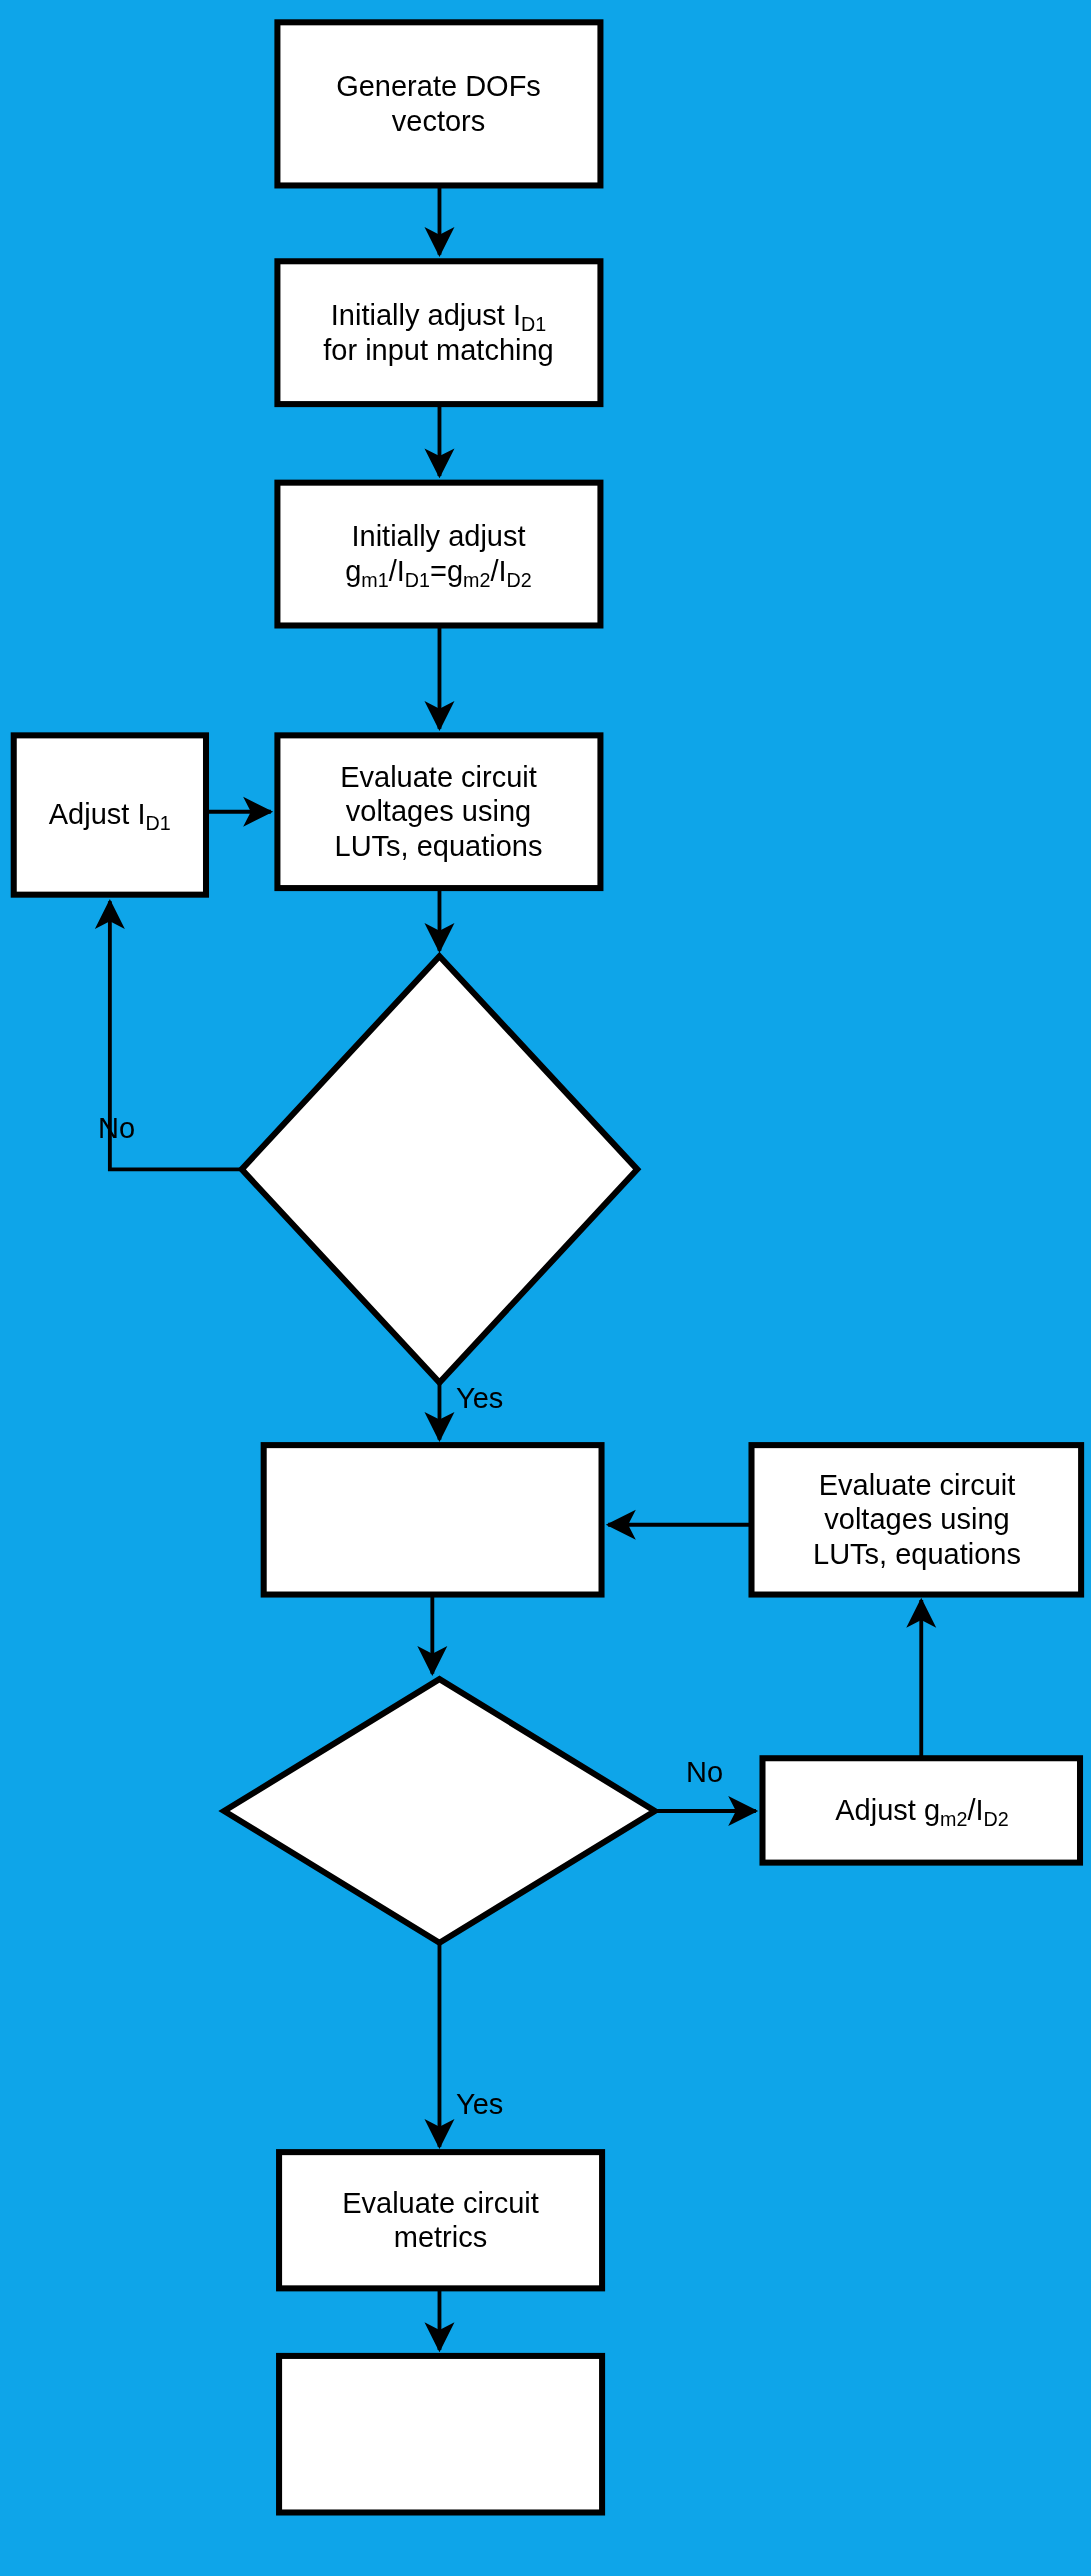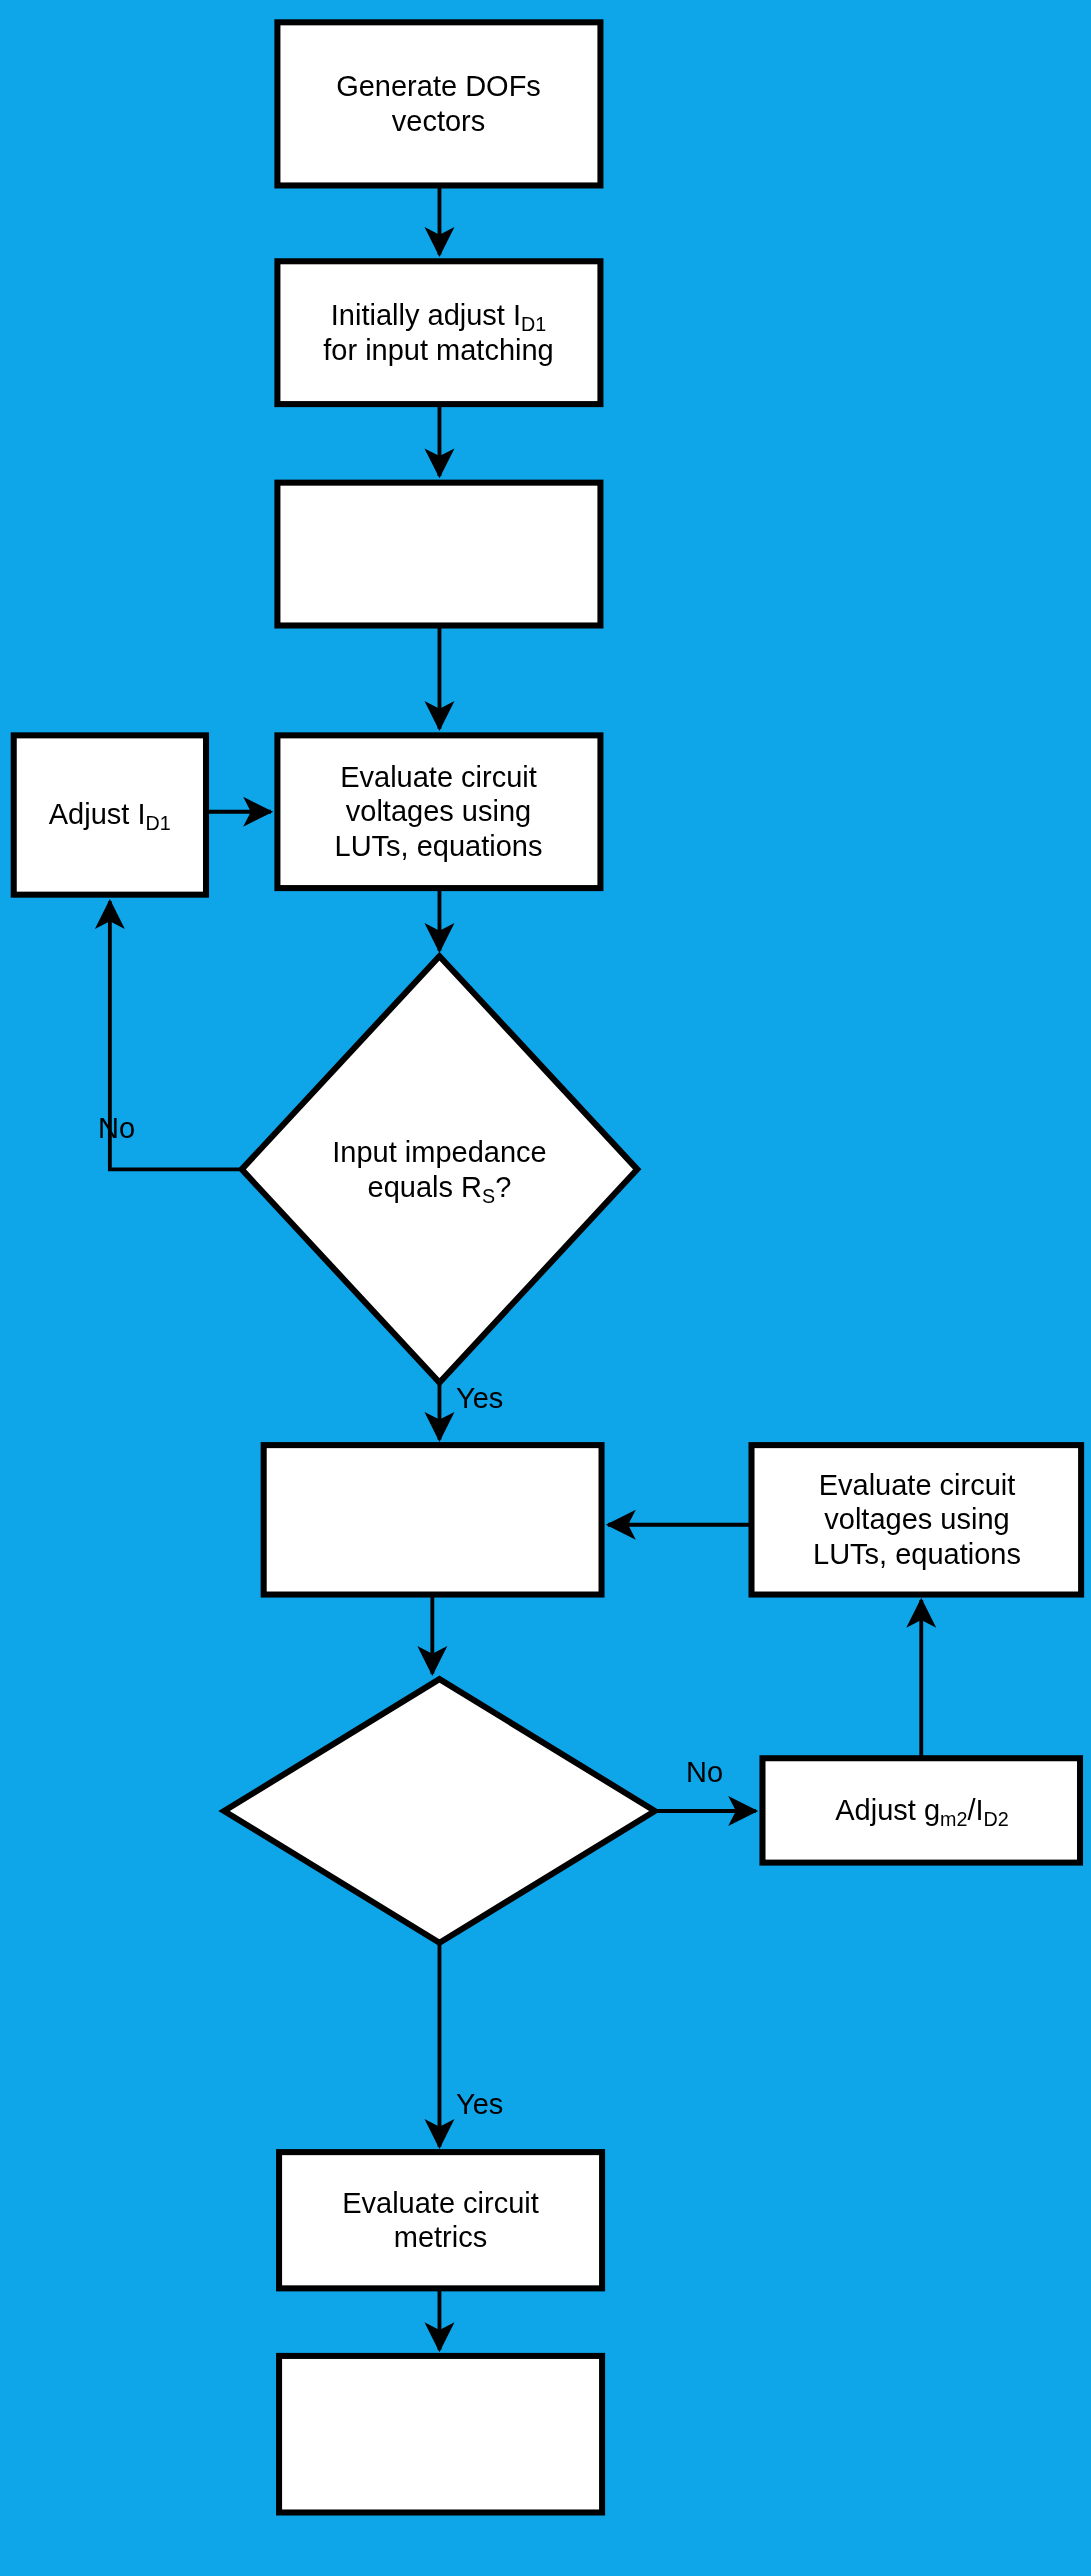"Initially adjust" div.node-label { html: none -> <div><span>Initially adjust<br>g<sub>m1</sub>/I<sub>D1</sub>=g<sub>m2</sub>/I<sub>D2</sub></span></div> }
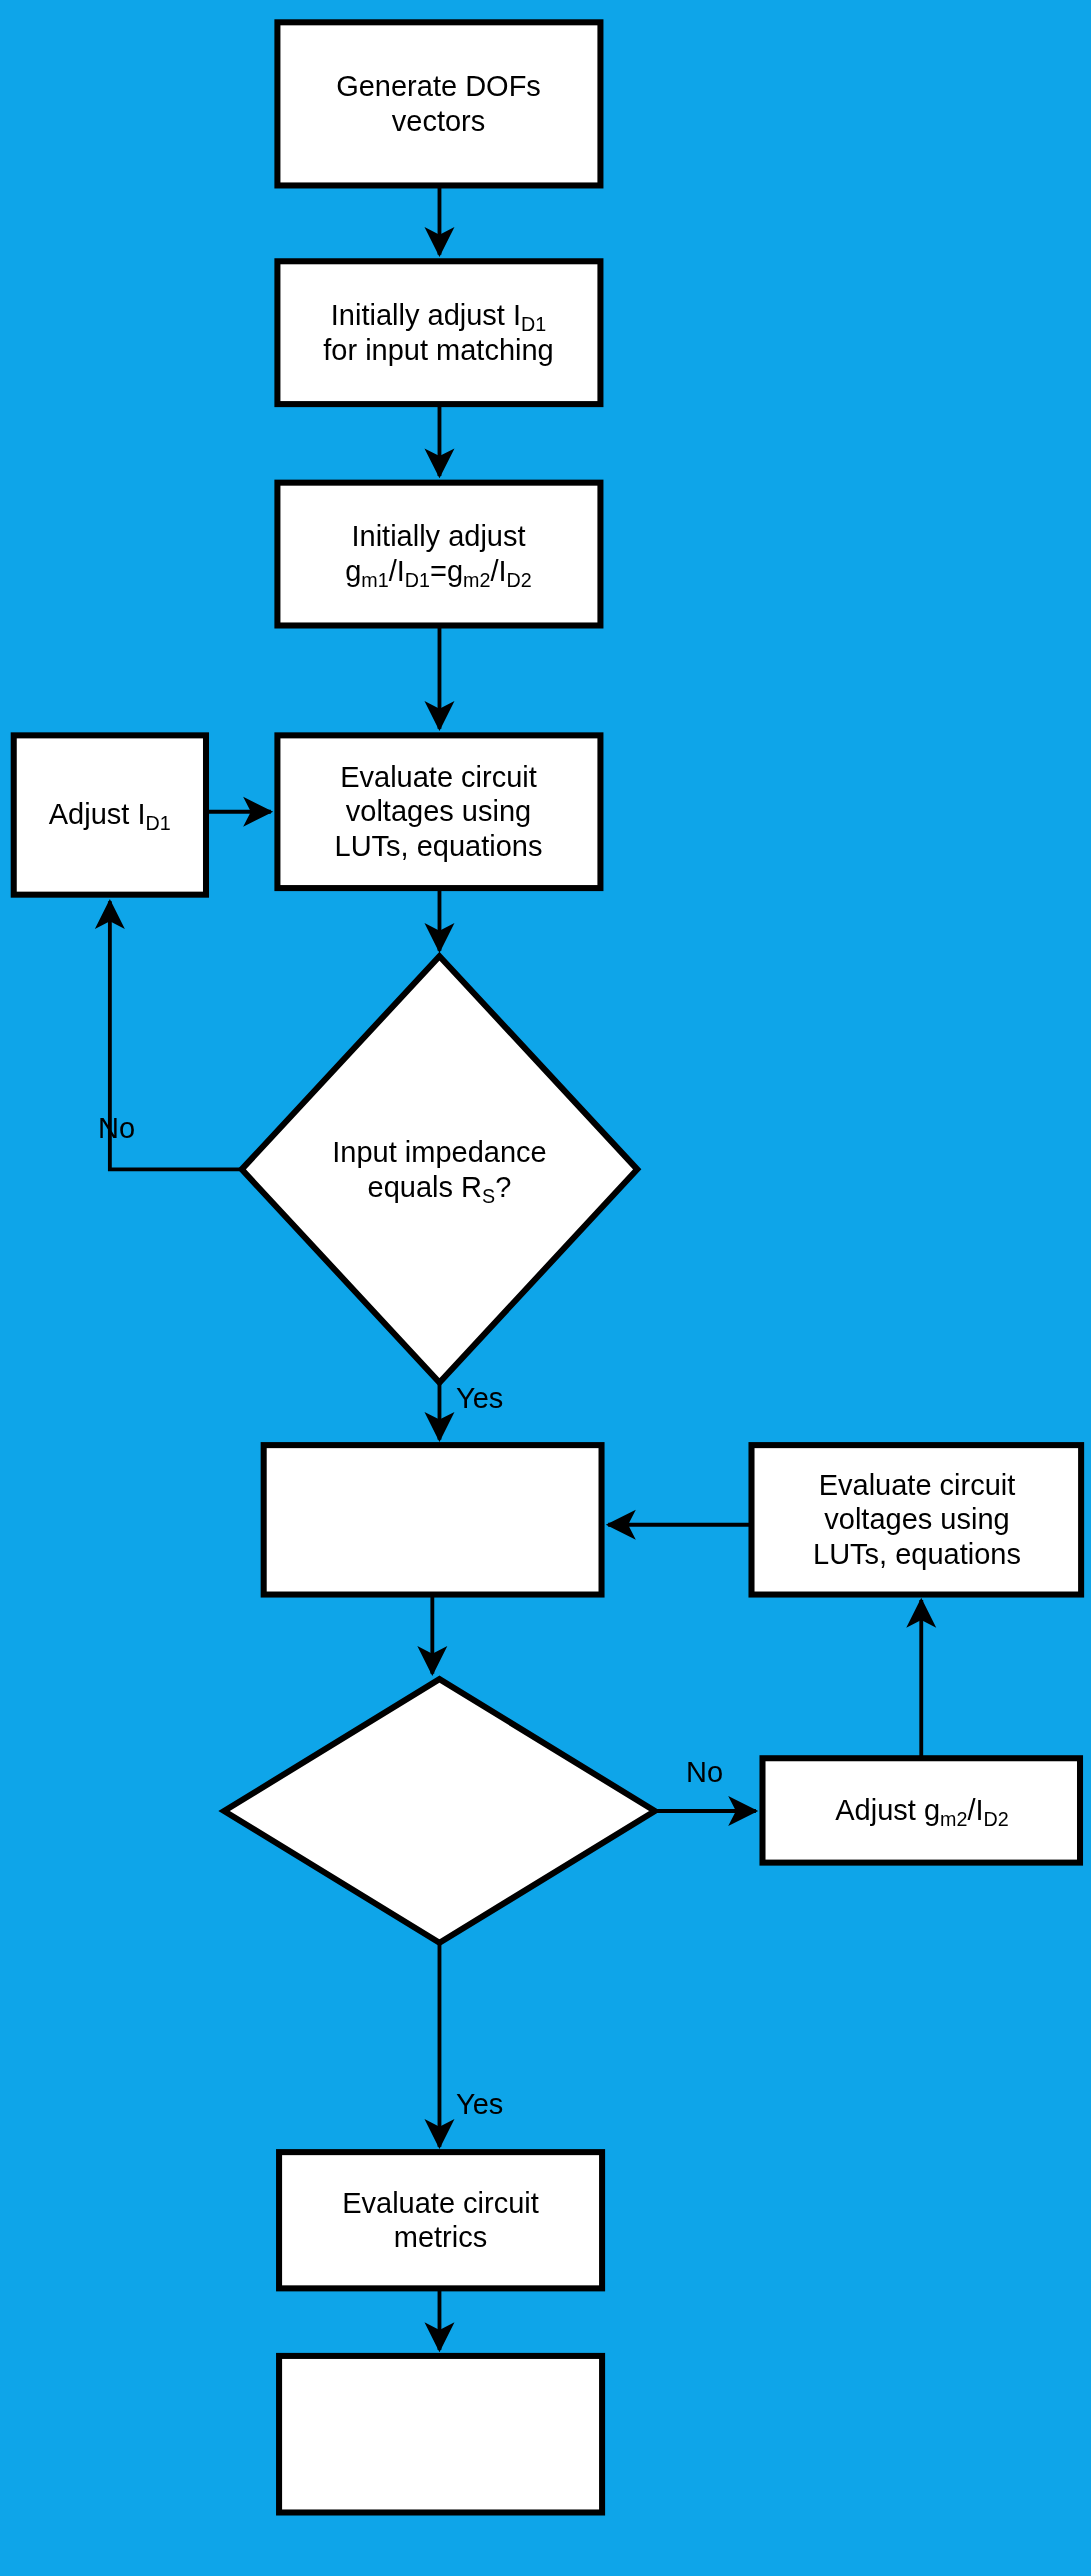"Input impedance" div.node-label { html: <div><span>Input impedance<br>equals R<sub>S</sub>?</span></div> -> none }
